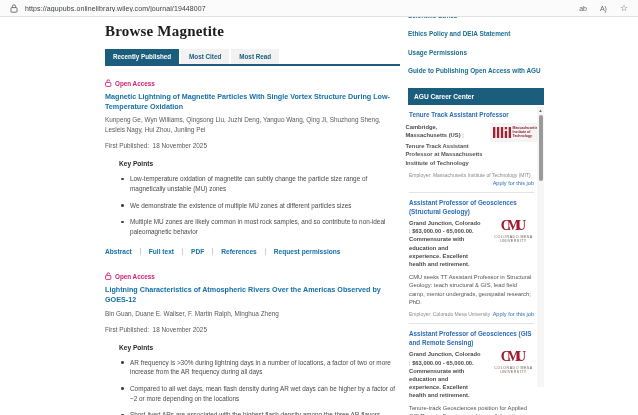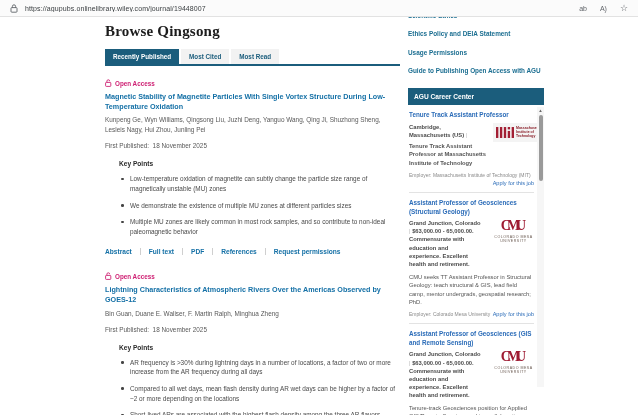"Browse Qingsong" h1.browse-heading { text: Qingsong -> Magnetite }
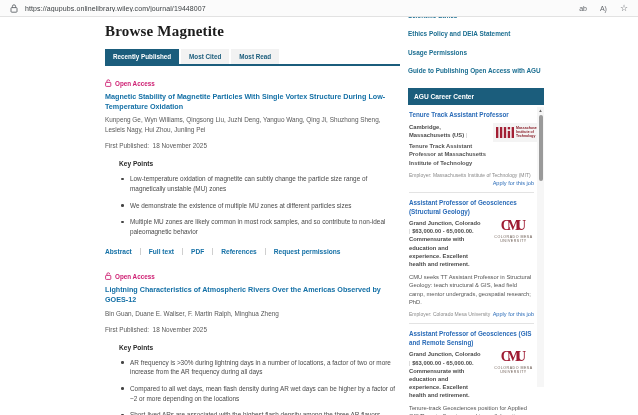"Magnetic Stability of Magnetite" a.article-title { text: Stability -> Lightning }
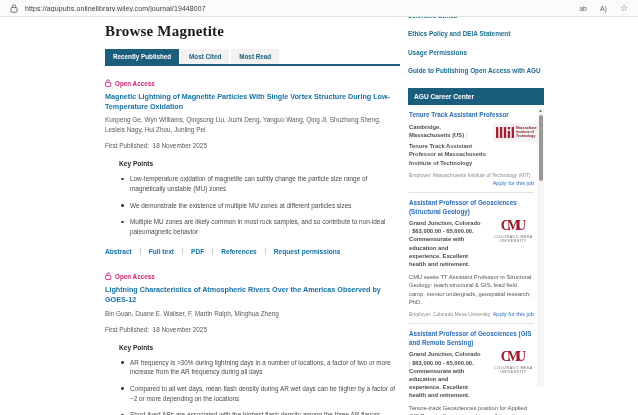"CMU" .job-cols { justify-content: none -> center }
